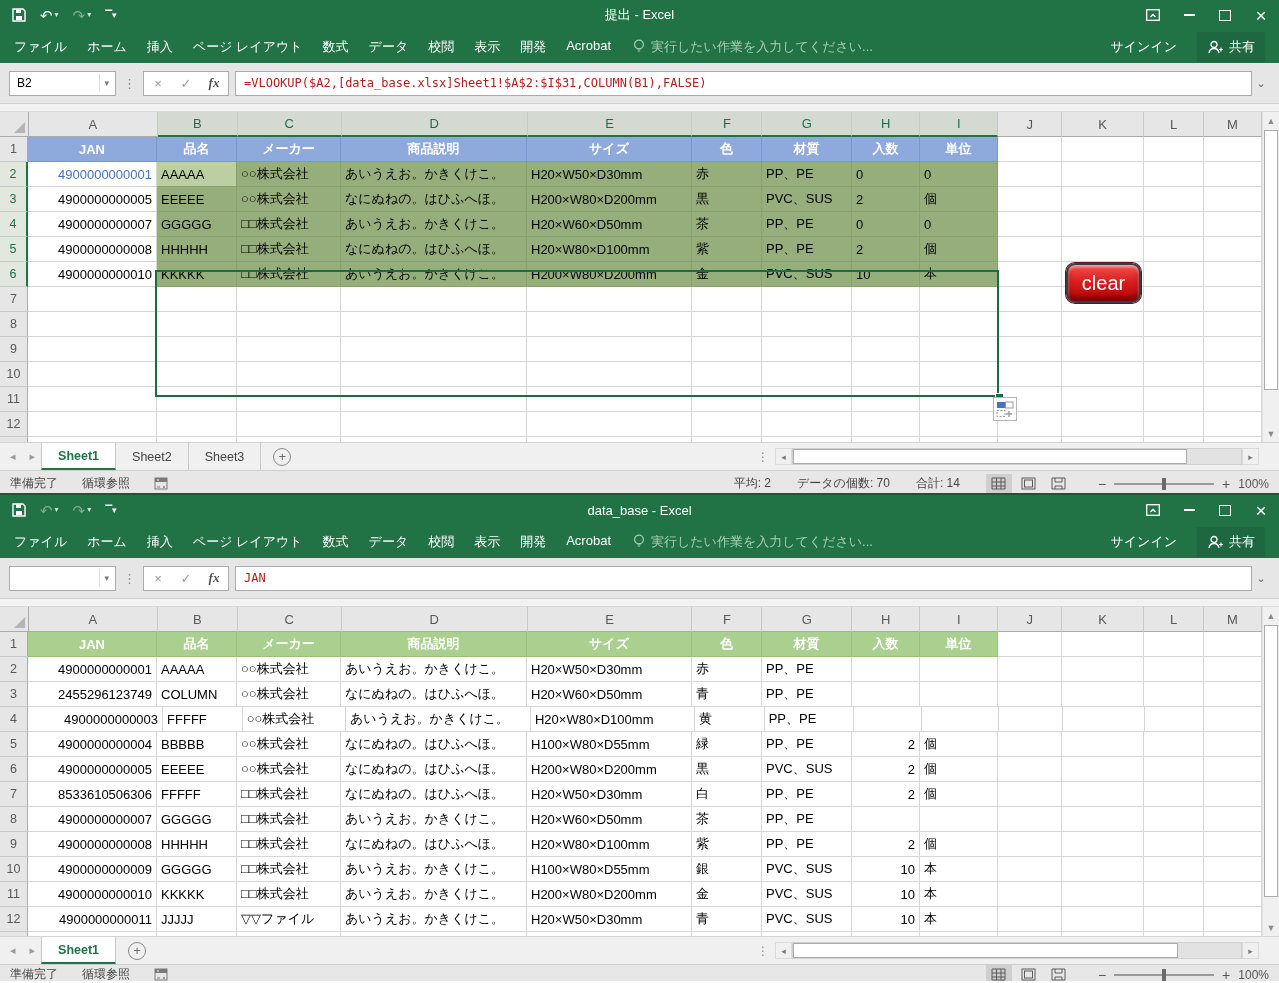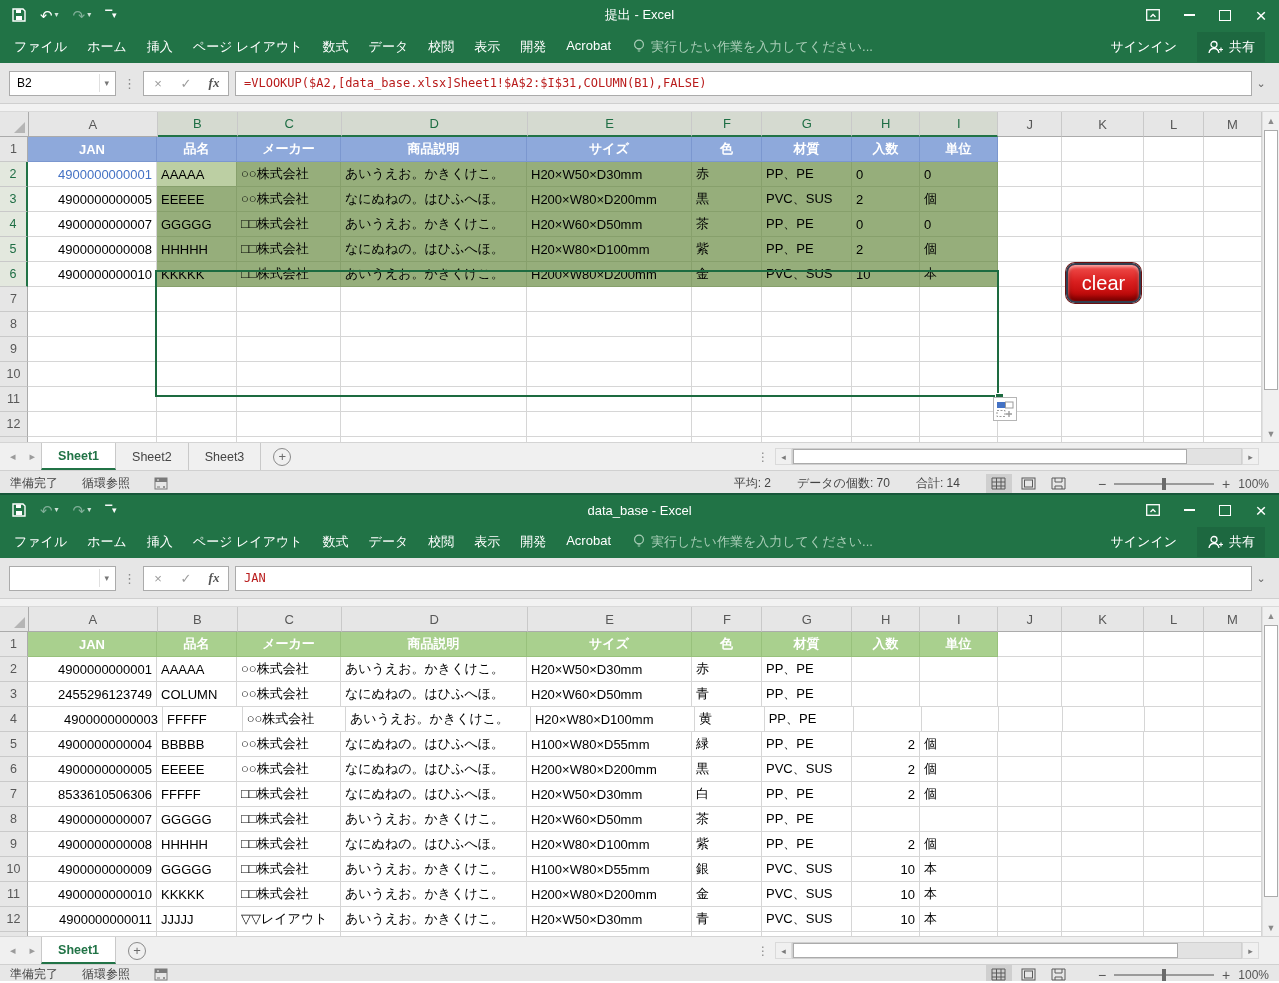"▽▽レイアウト" div.cell { text: レイアウト -> ファイル }
